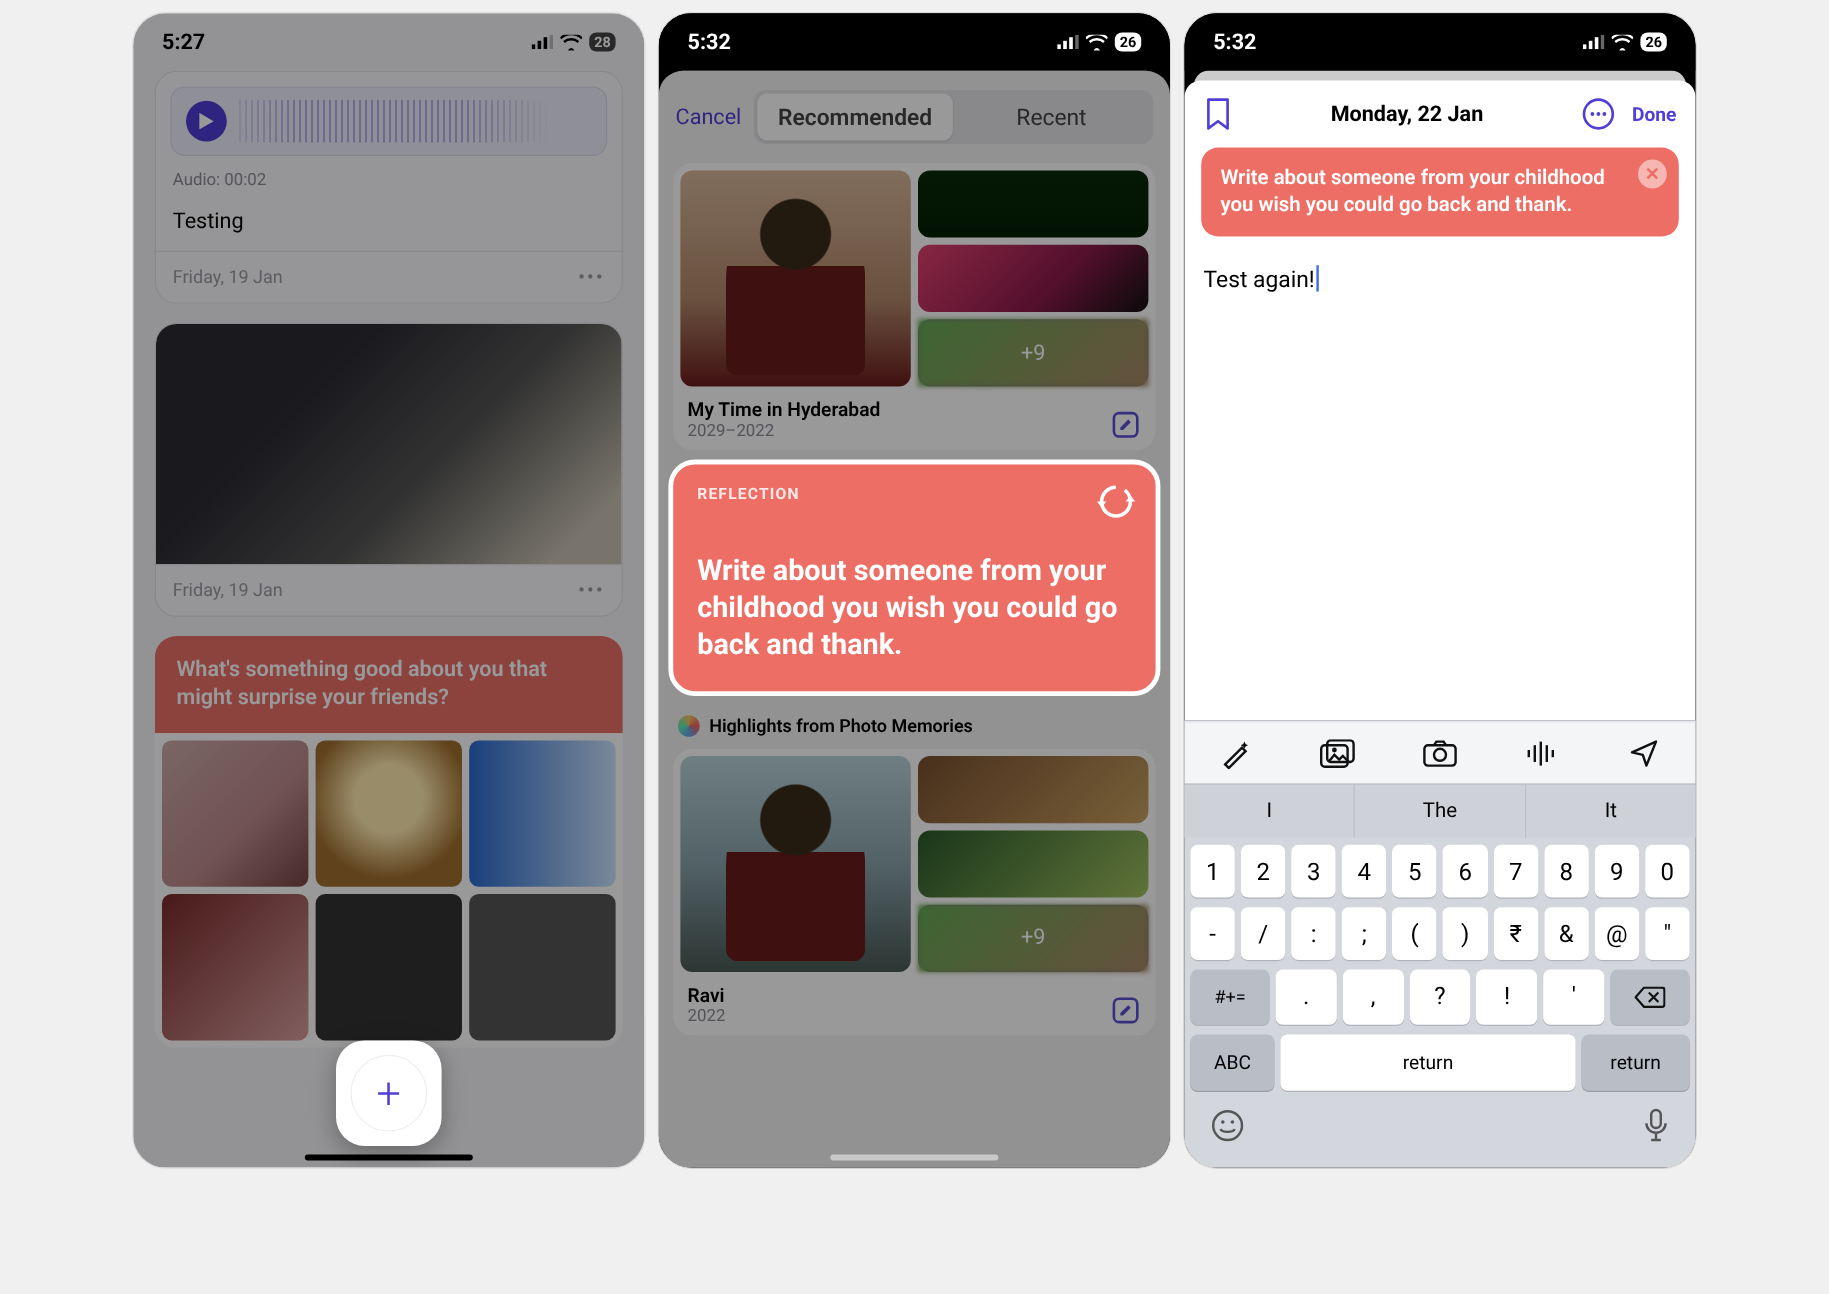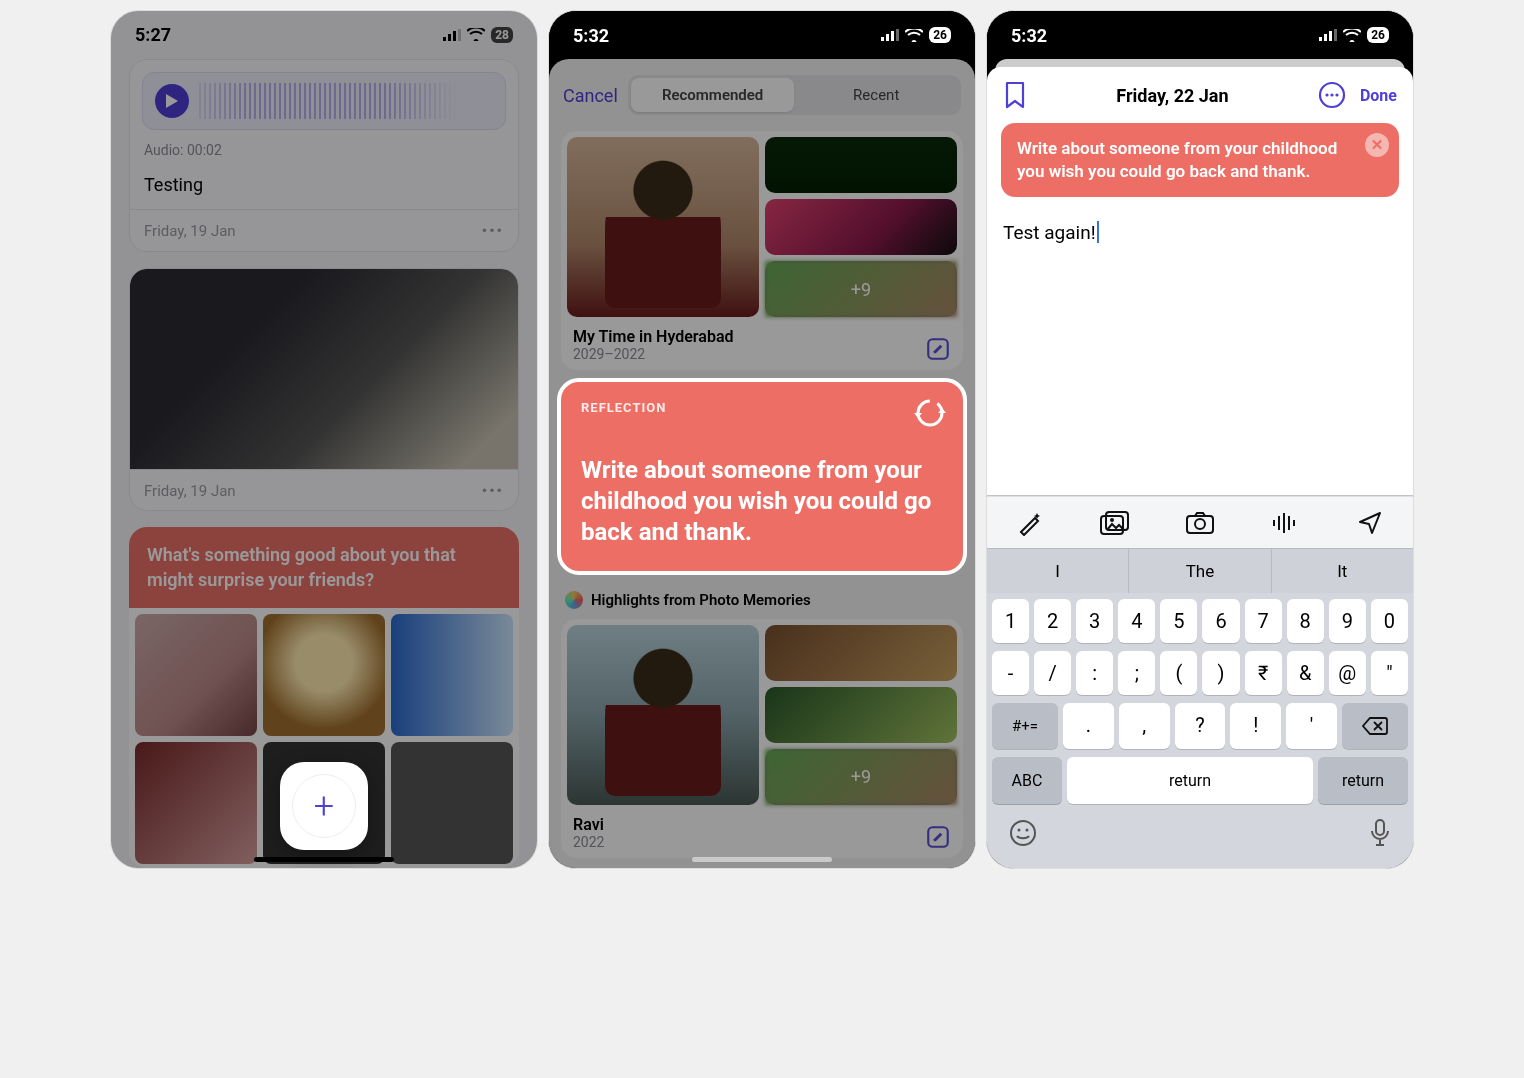"5:27" .phone { height: 859px -> 964px }
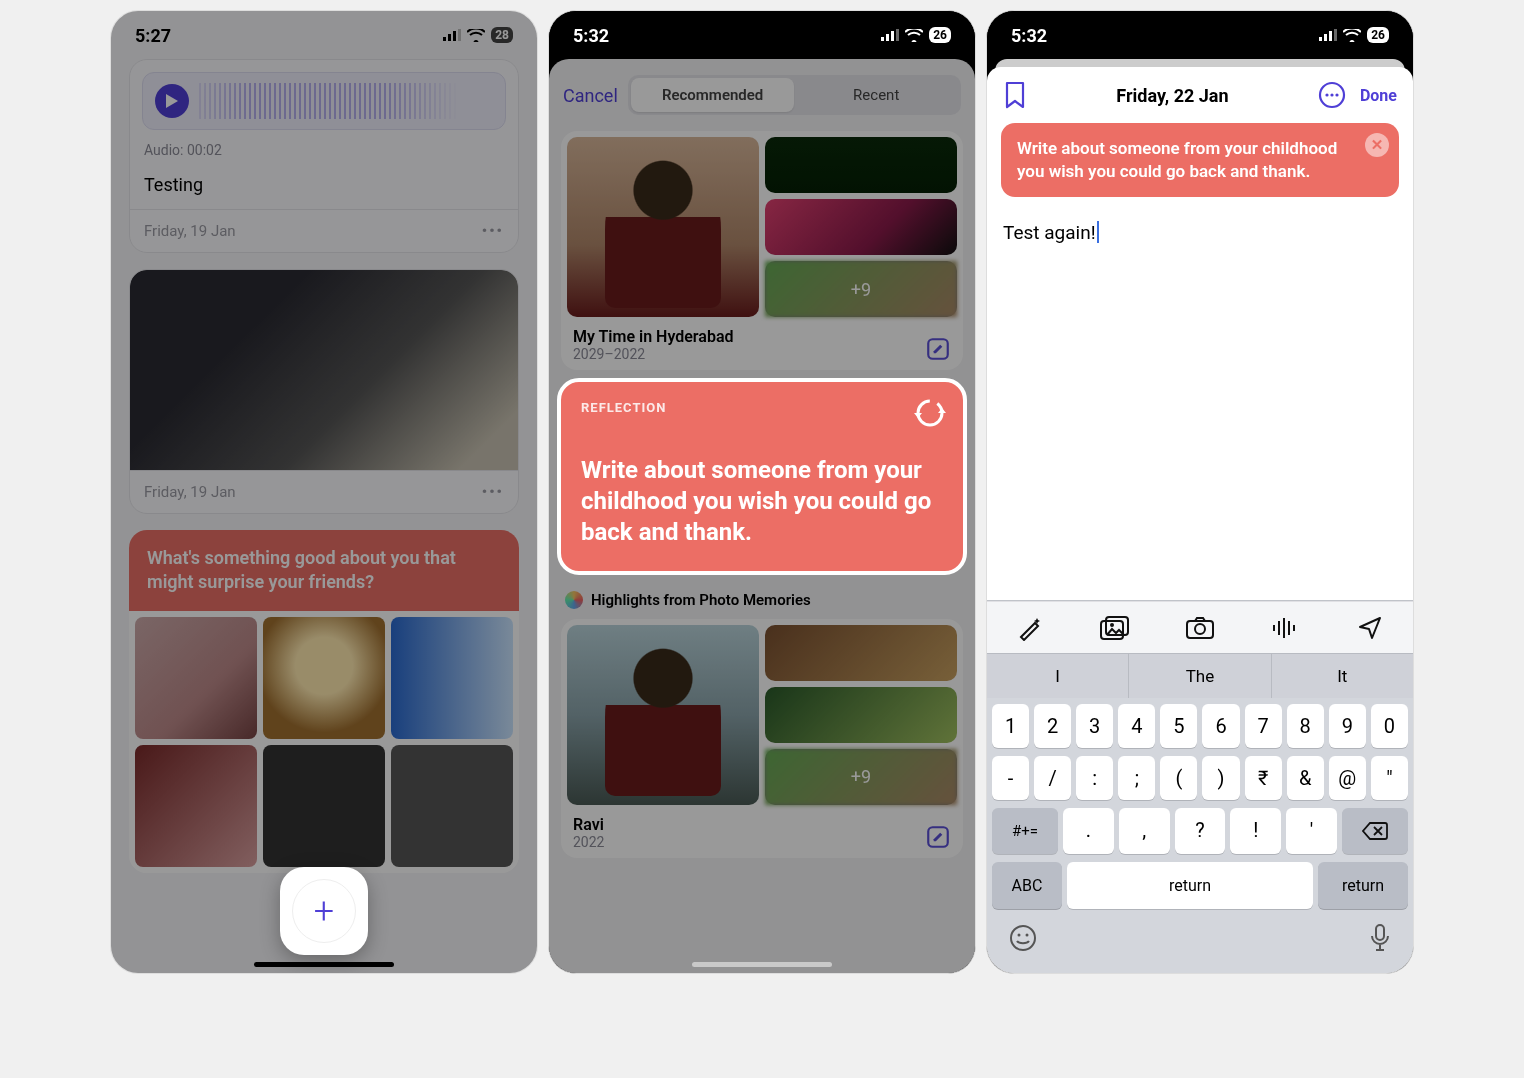"Recommended" .seg { font-size: 15px -> 19px }
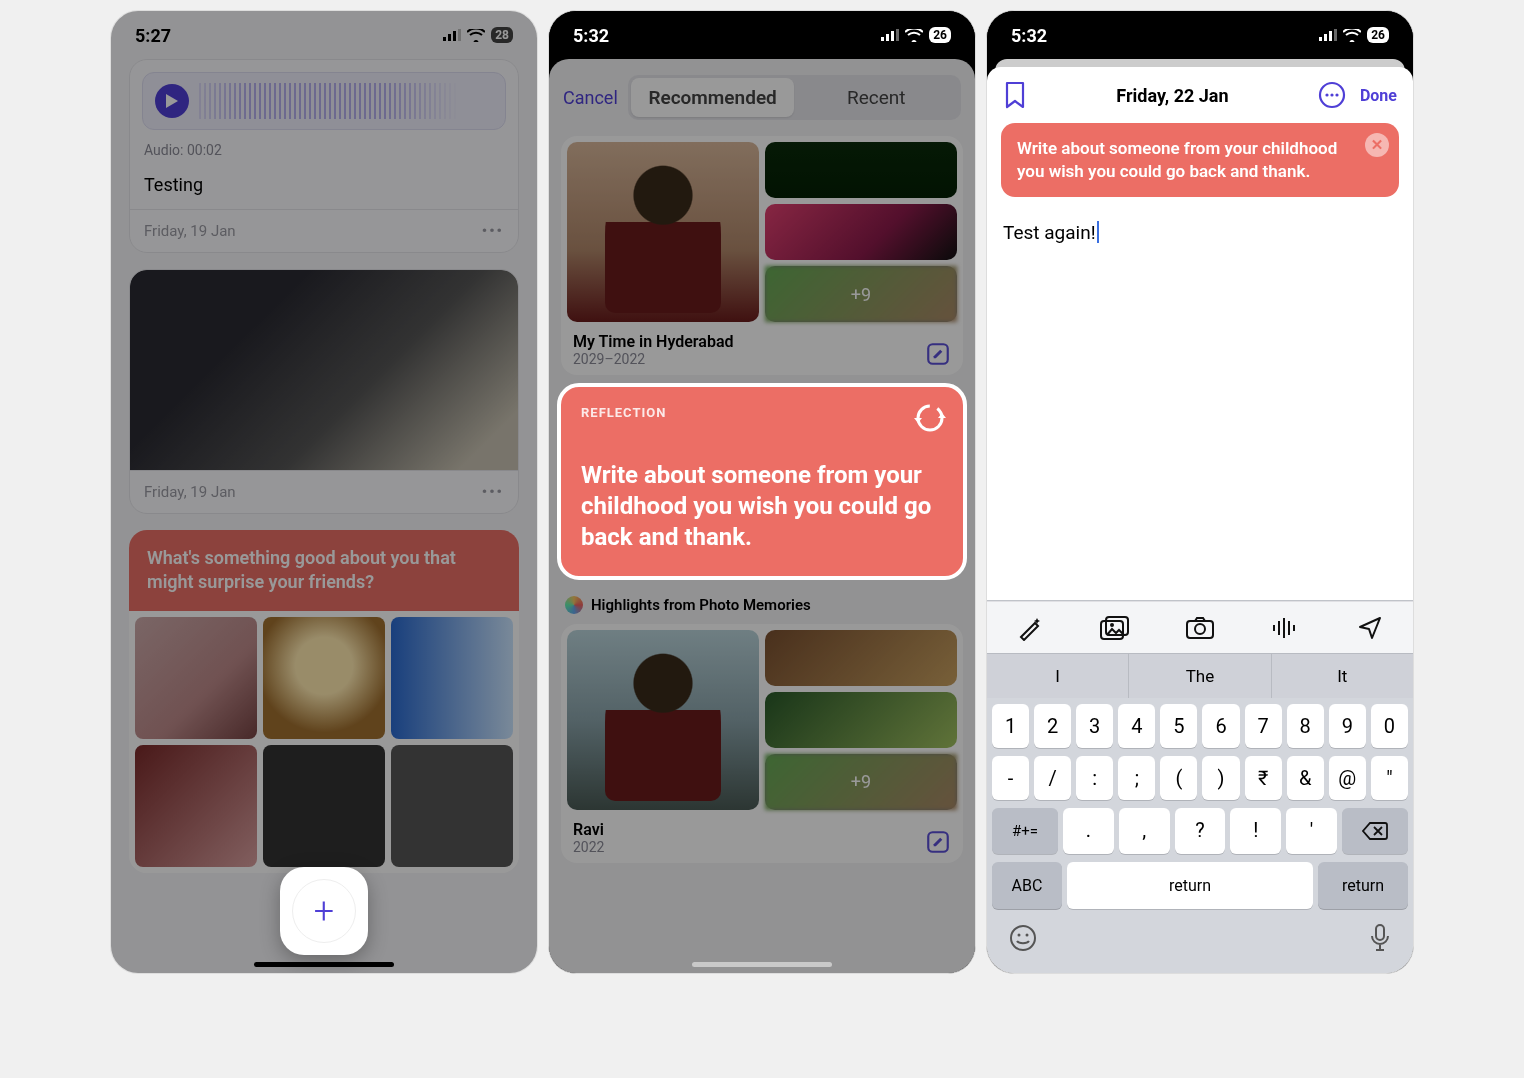"Friday, 22 Jan" div.ch-title { text: Friday -> Monday }
